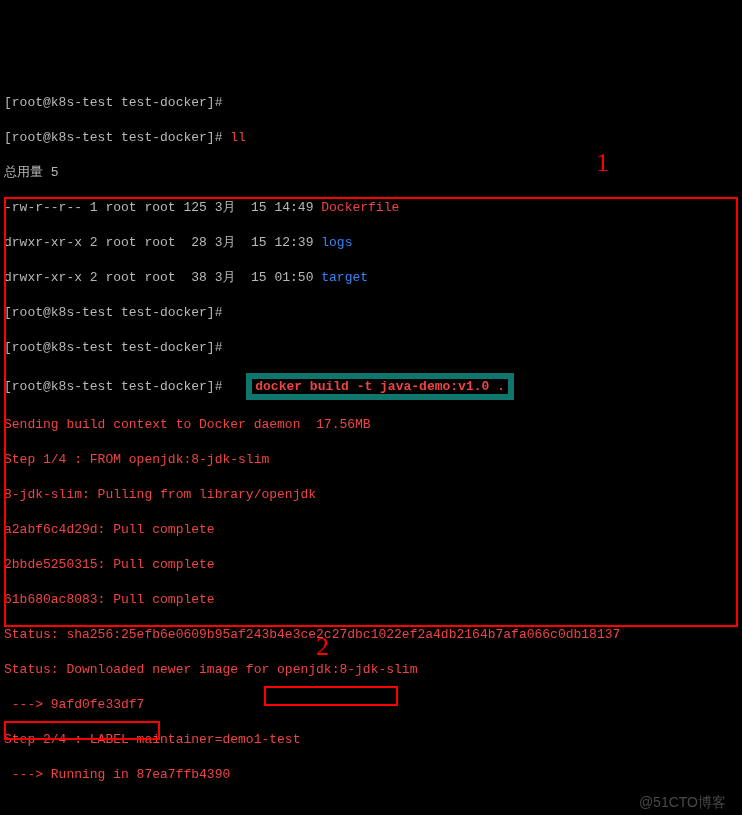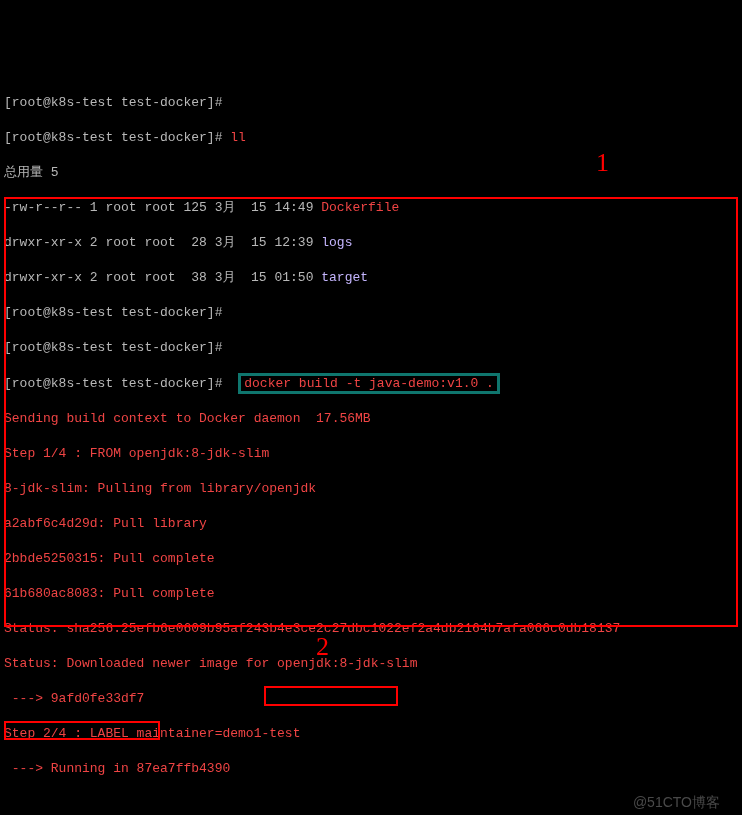"logs" .cyan { color: #c4b5fd -> #3b82f6 }
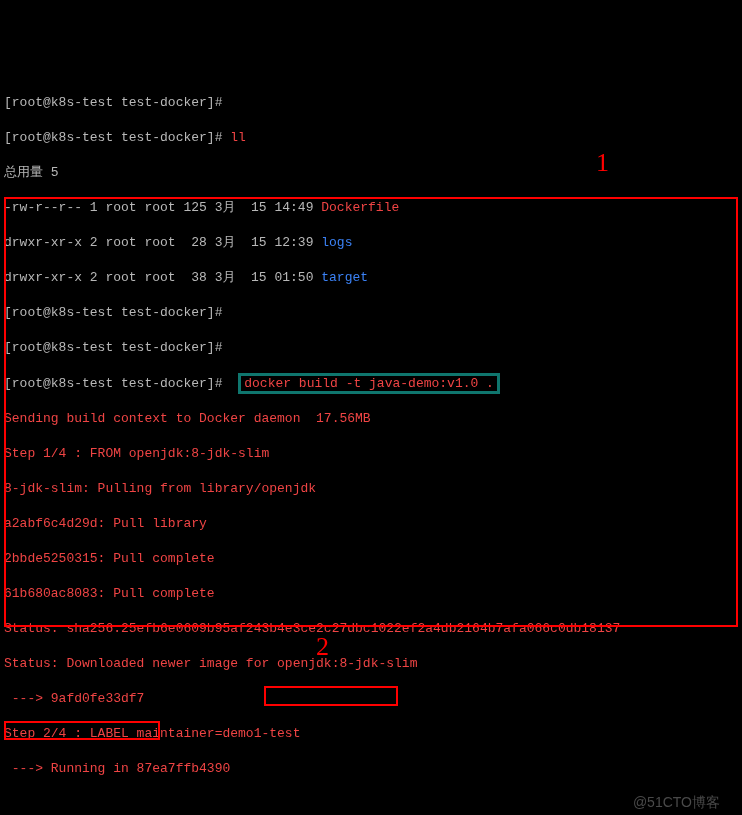"docker build -t java-demo:v1.0 ." .box1 { border: 3px solid #0f766e -> 6px solid #0f766e; font-weight: none -> bold; margin: -1px 8px -> -1px 16px }
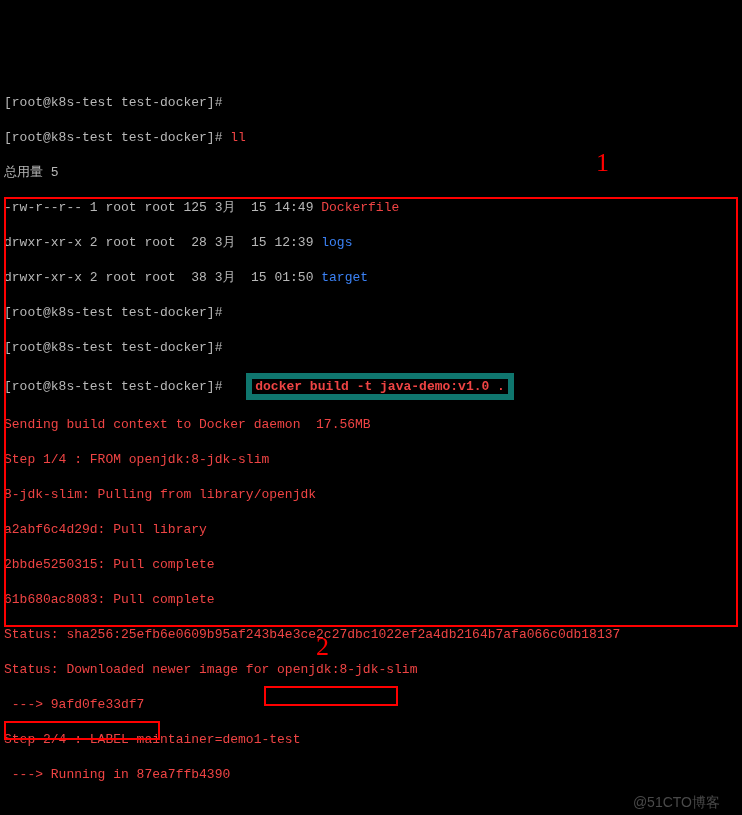"a2abf6c4d29d: Pull library" span.line { text: library -> complete }
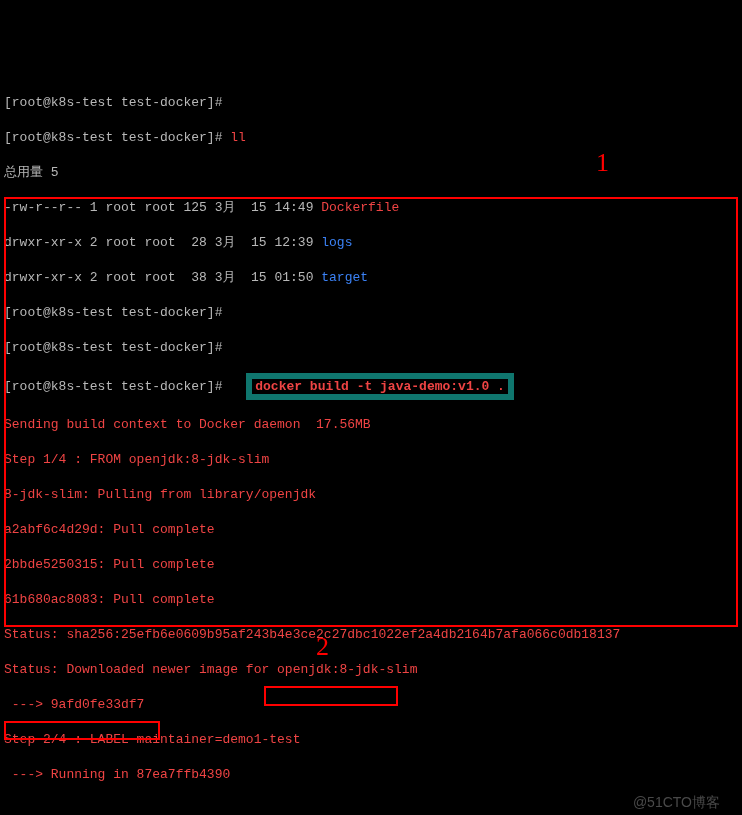"@51CTO博客" .watermark { right: 22px -> 16px }
